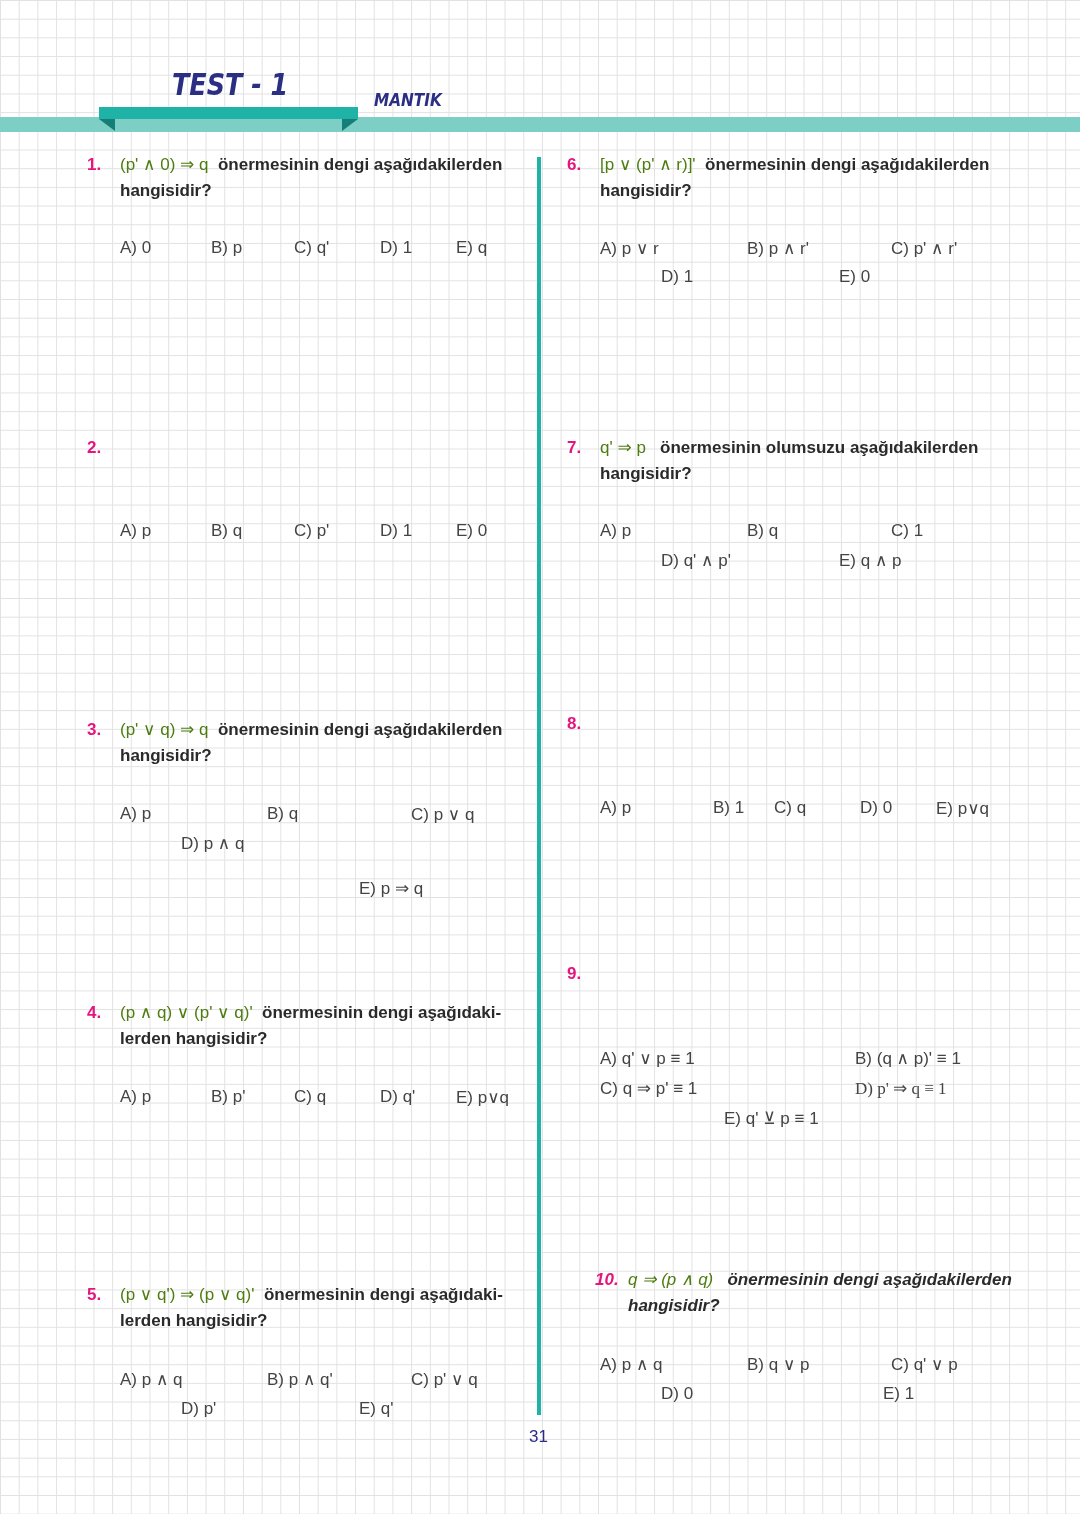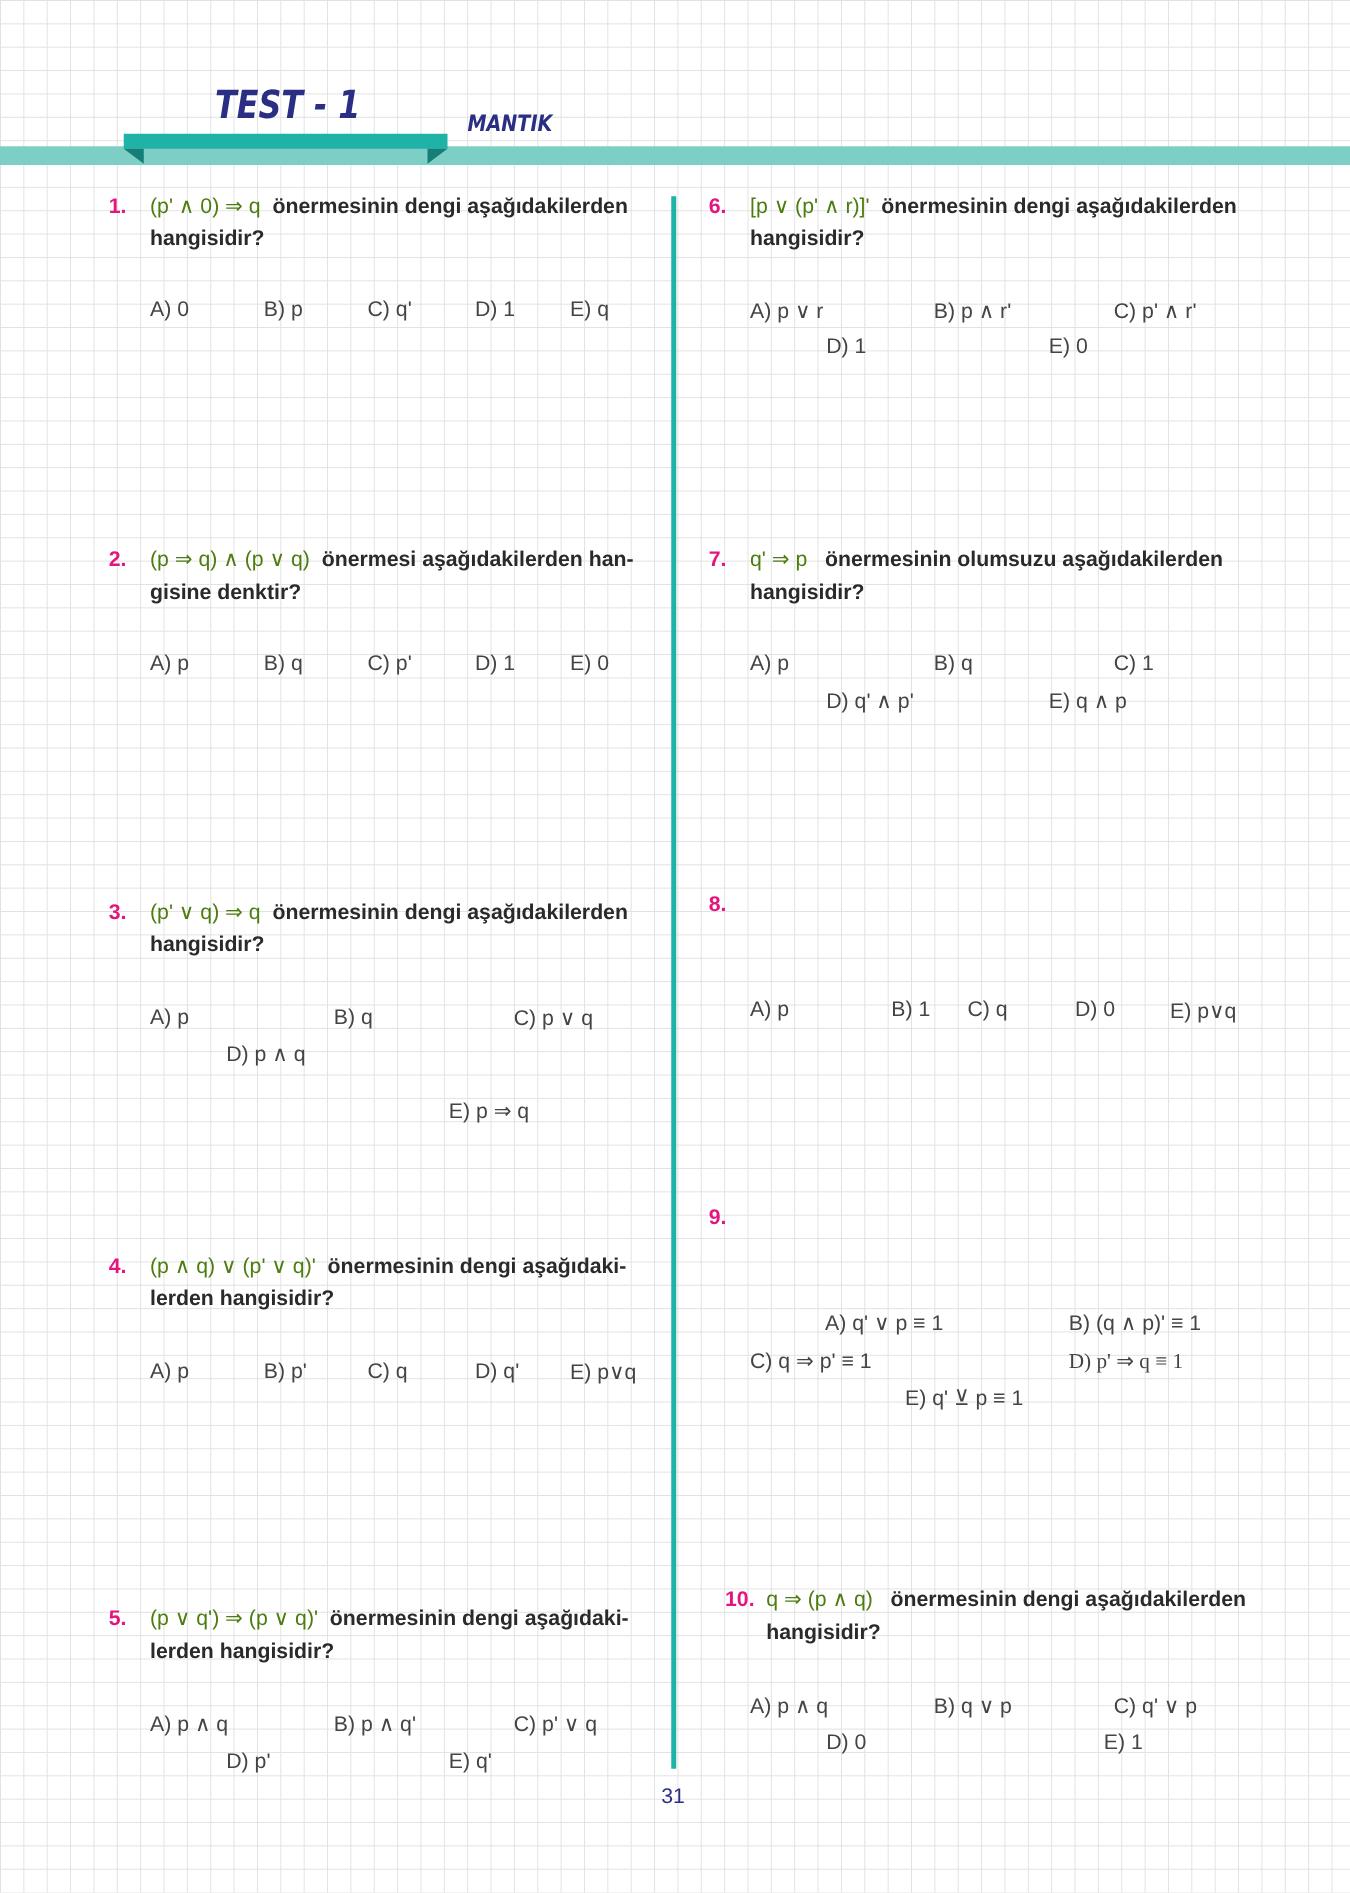"(p ⇒ q) ∧ (p" div.stem { html: <div> <span>(p ⇒ q) ∧ (p ∨ q)</span>&nbsp; <span>önermesi aşağıdakilerden han-</span><br> <span>gisine denktir?</span> </div> -> none }
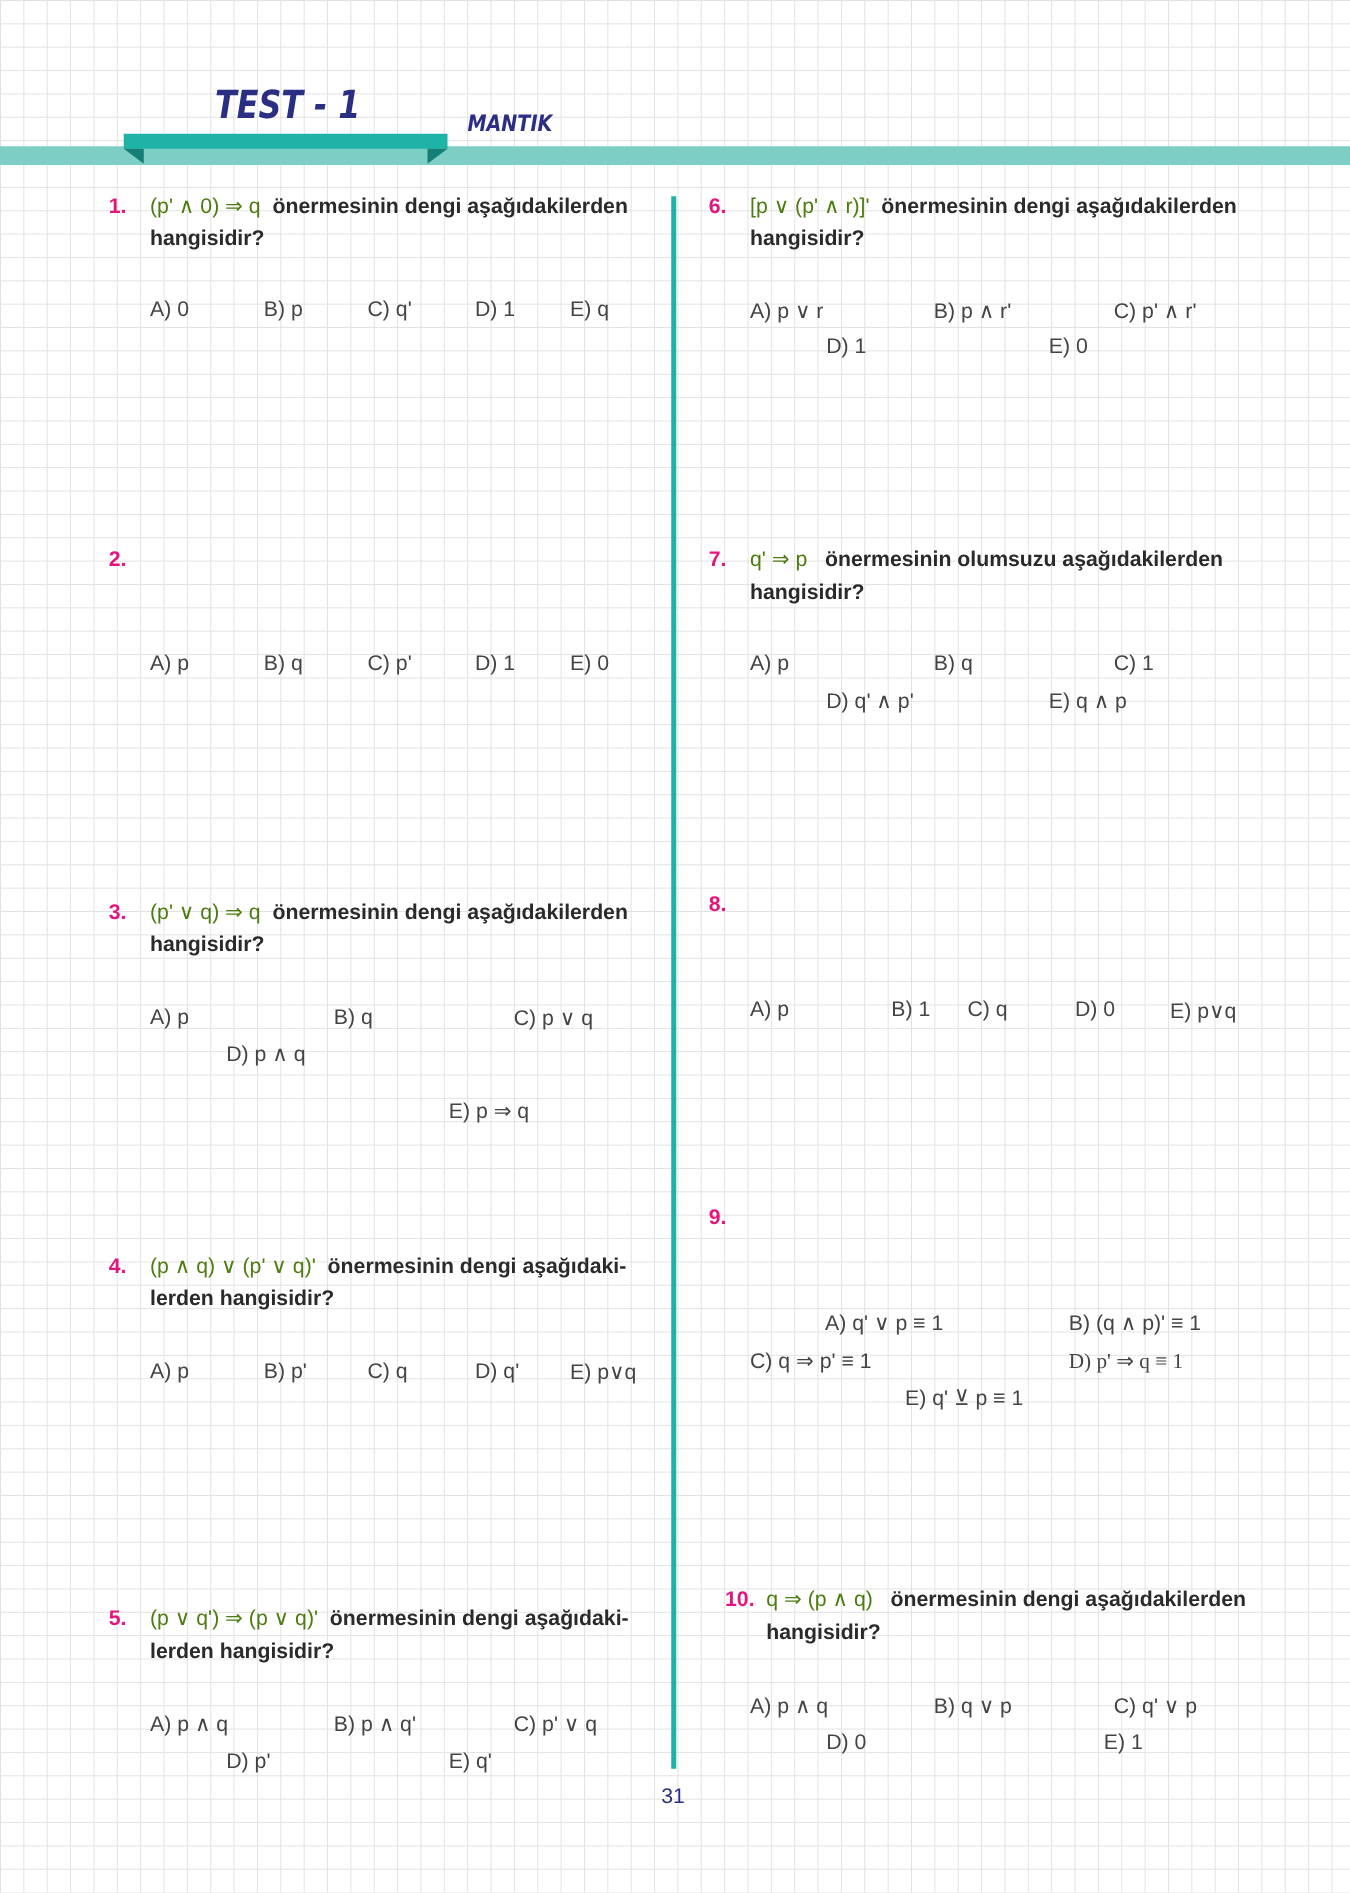"A) q' ∨ p ≡" span.opt { left: 632px -> 600px; padding-left: 28px -> none }
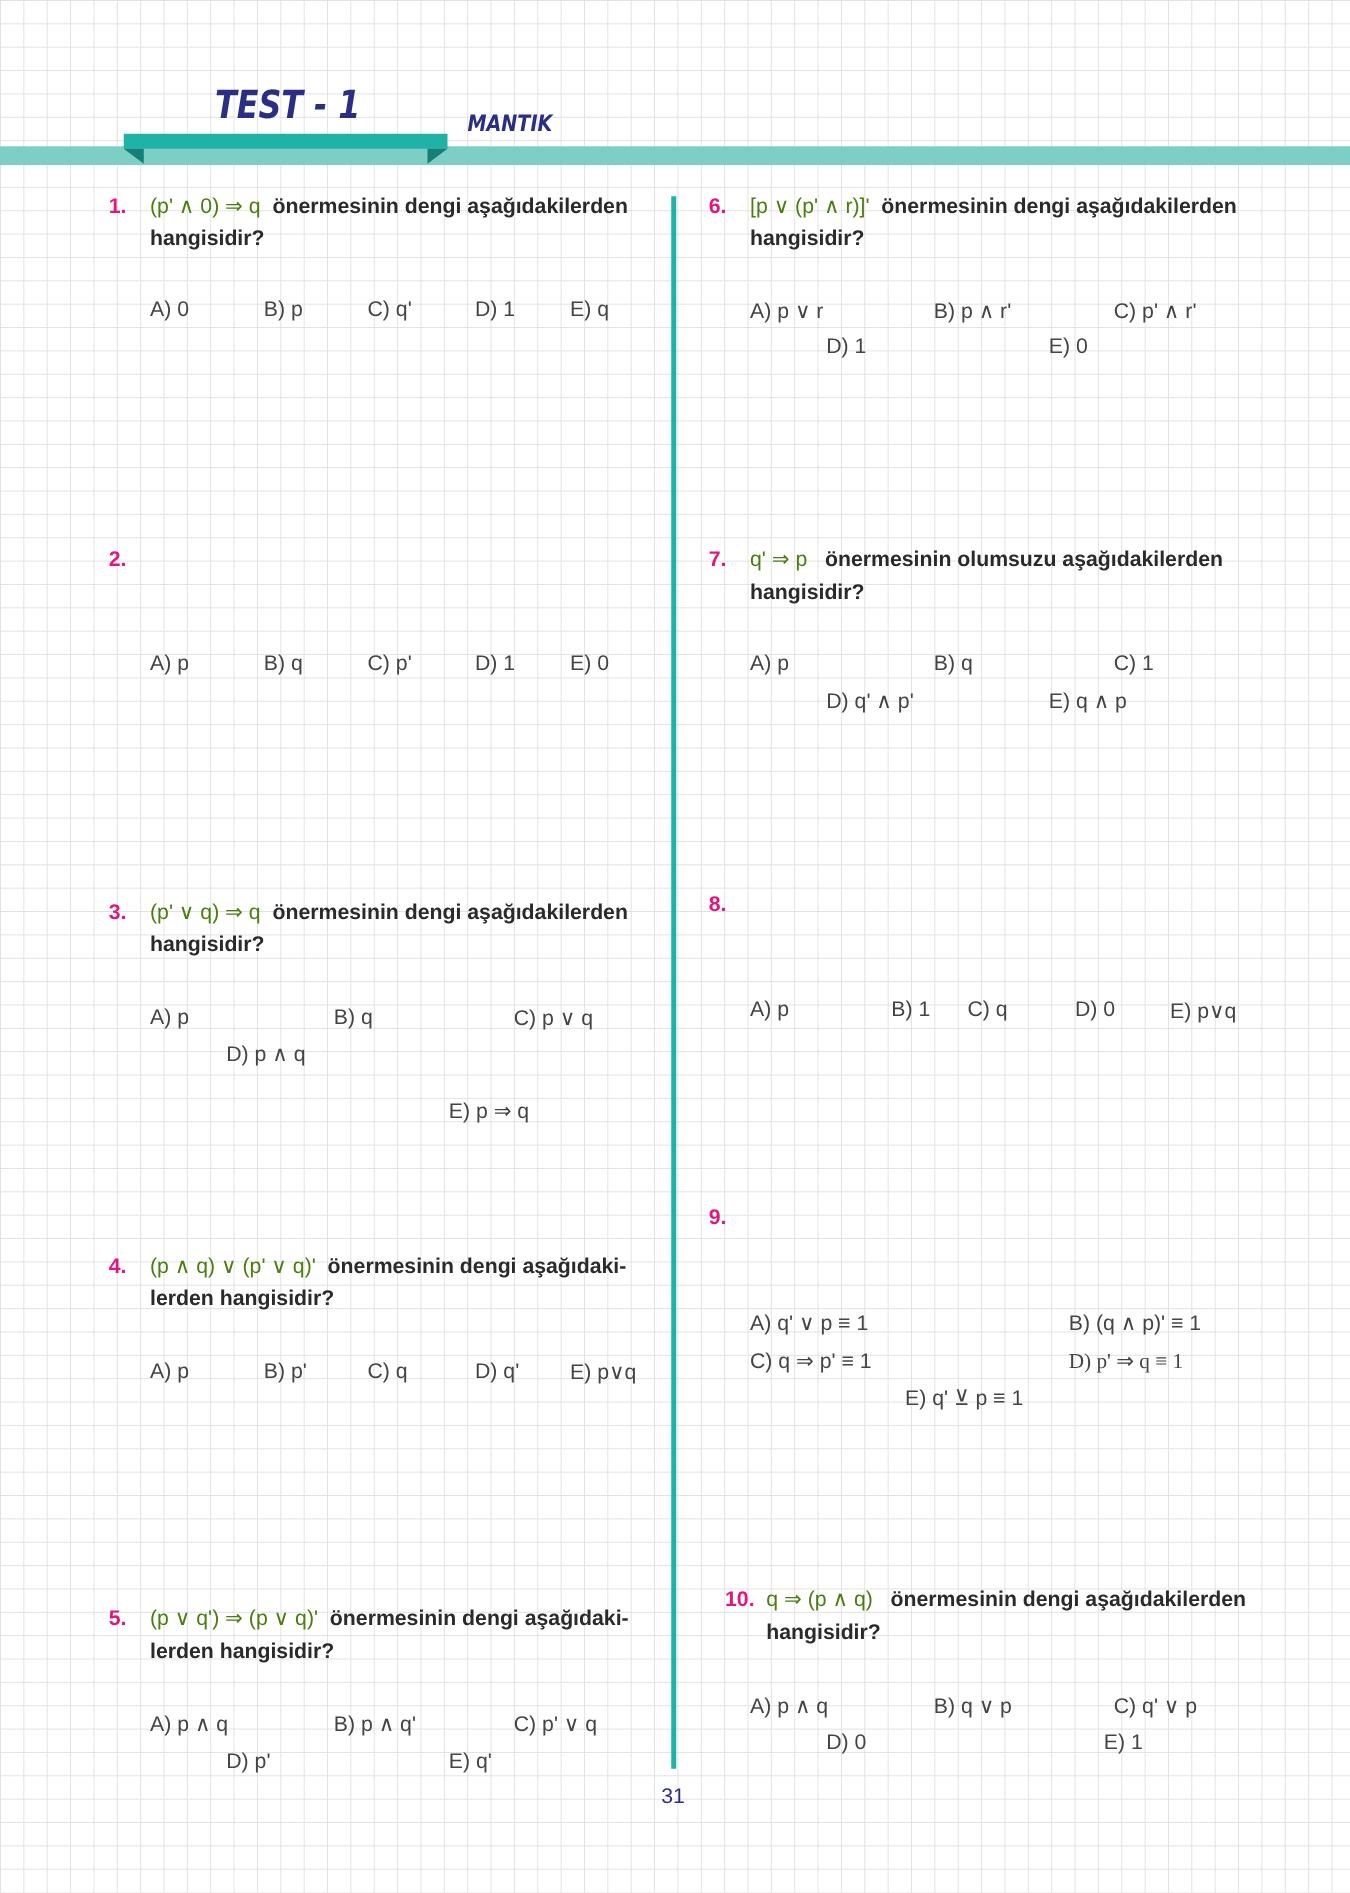"10." div.q { font-style: none -> italic; left: 580px -> 595px }
